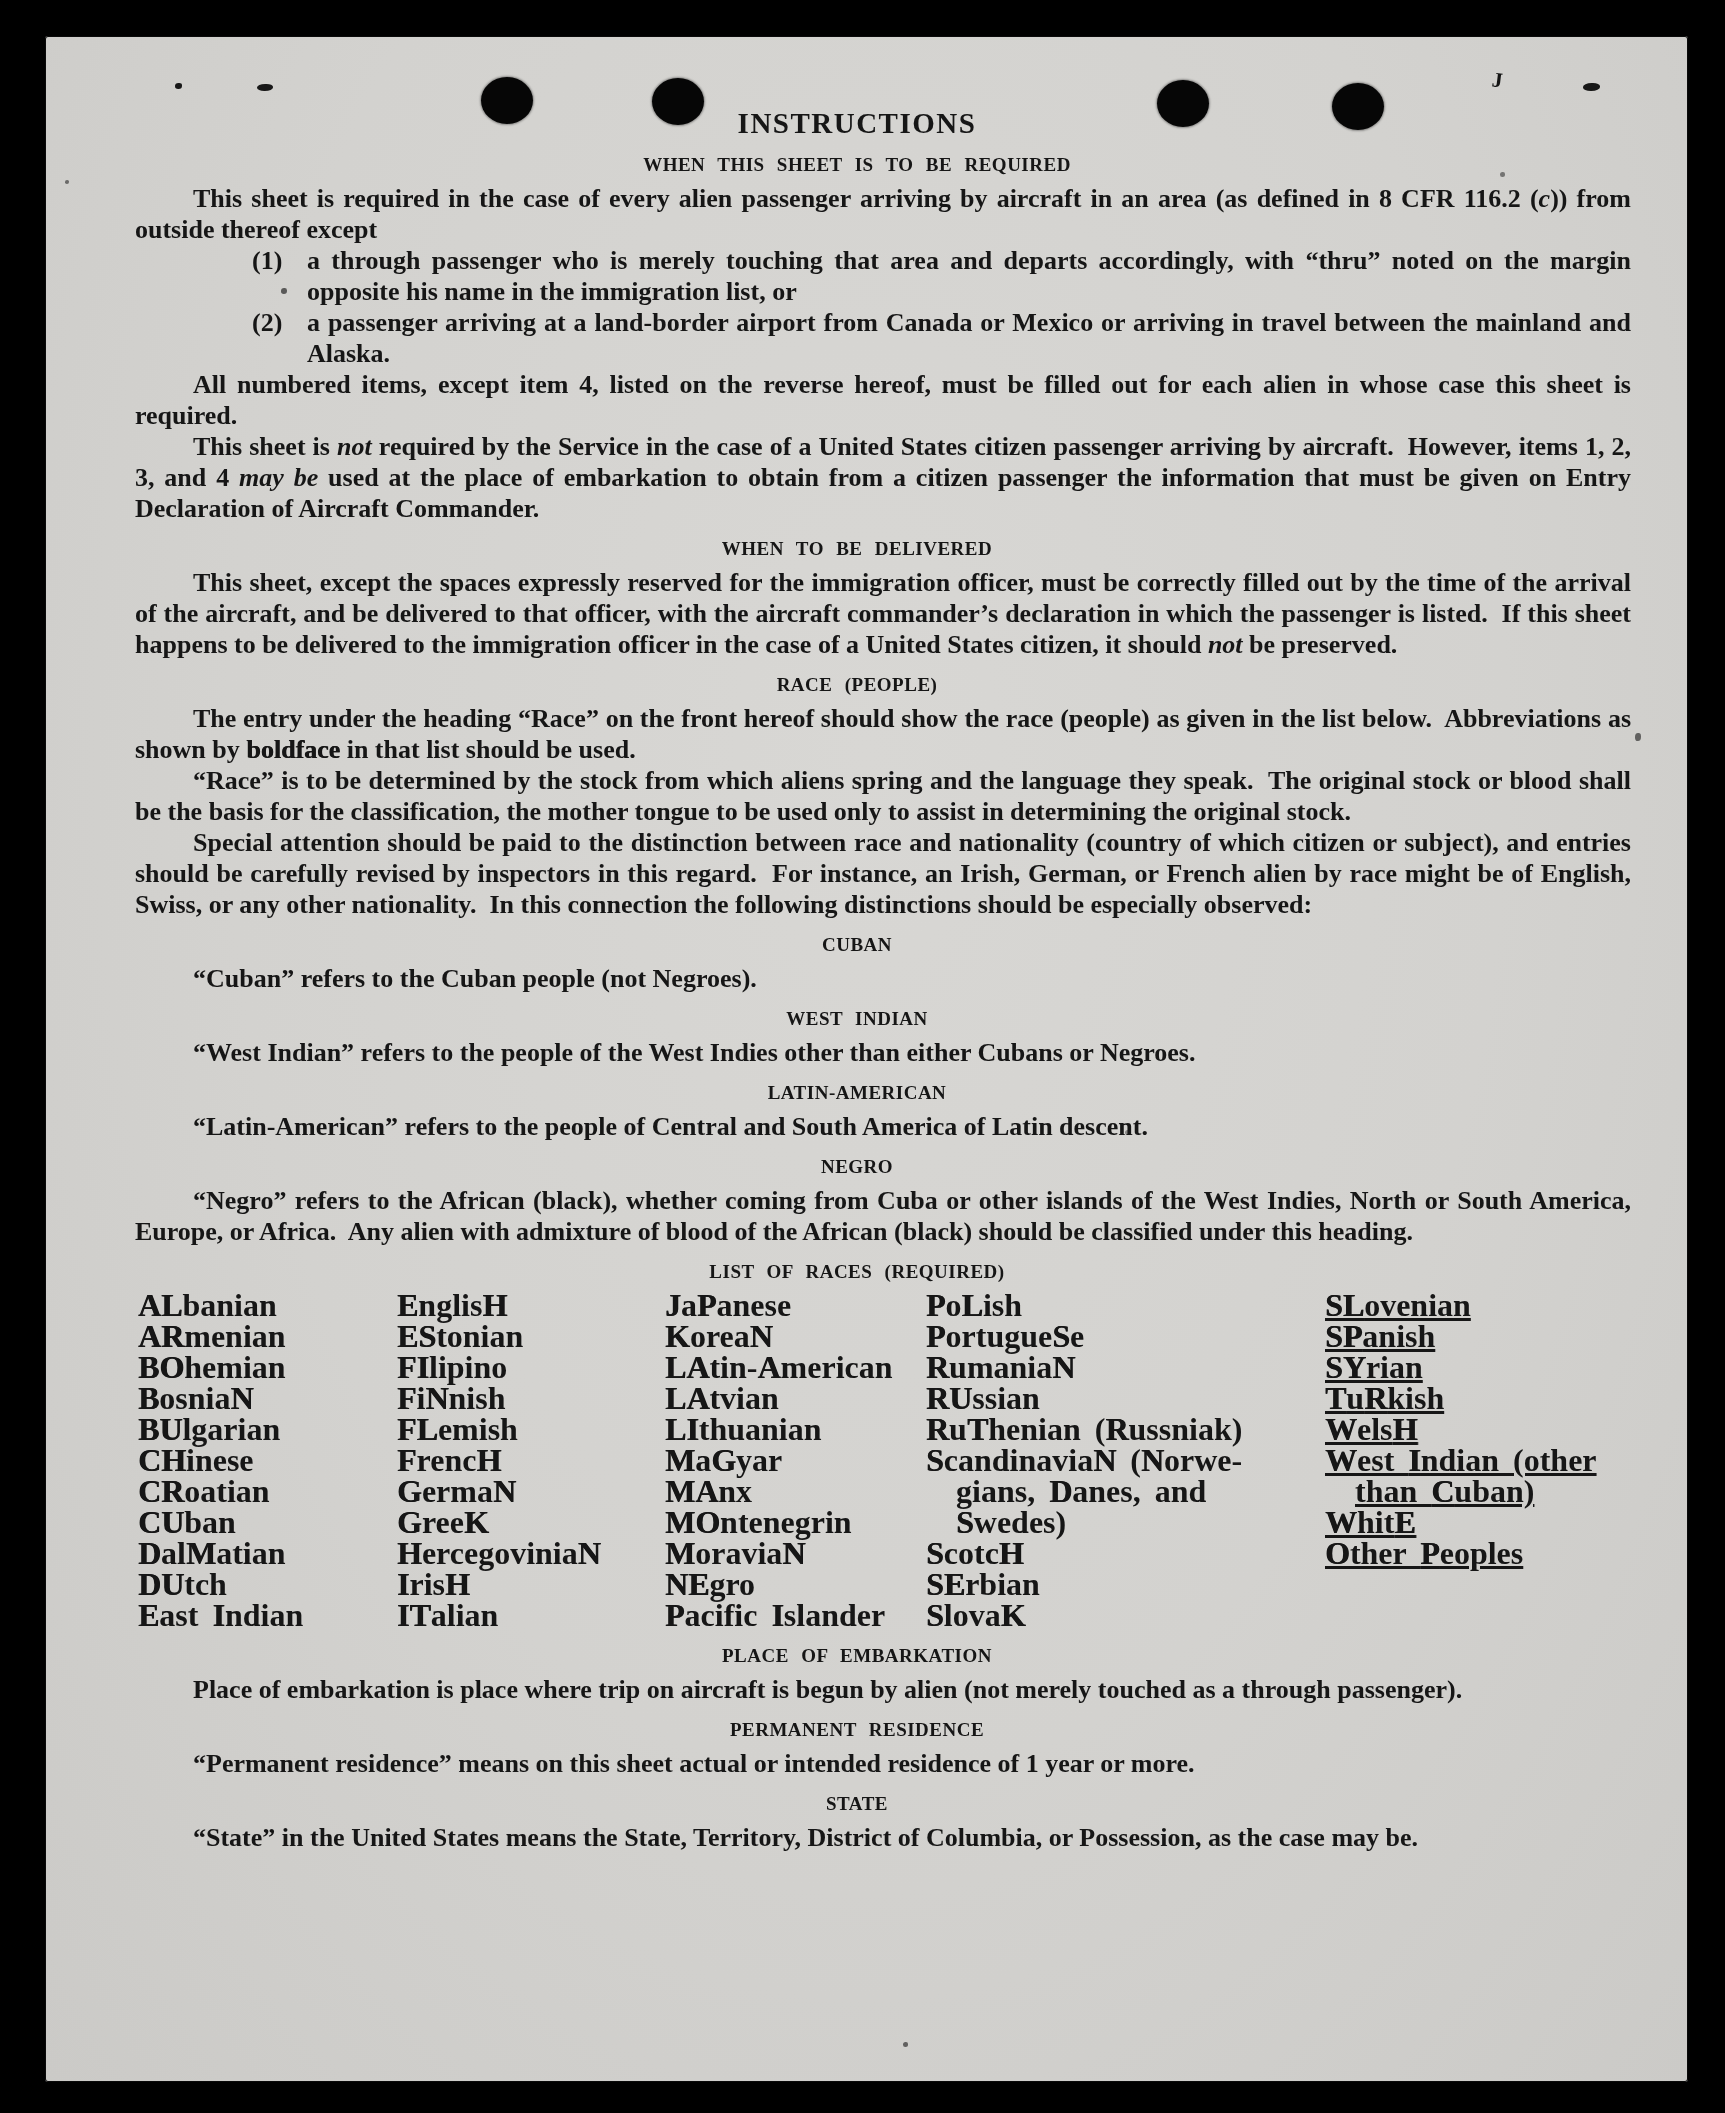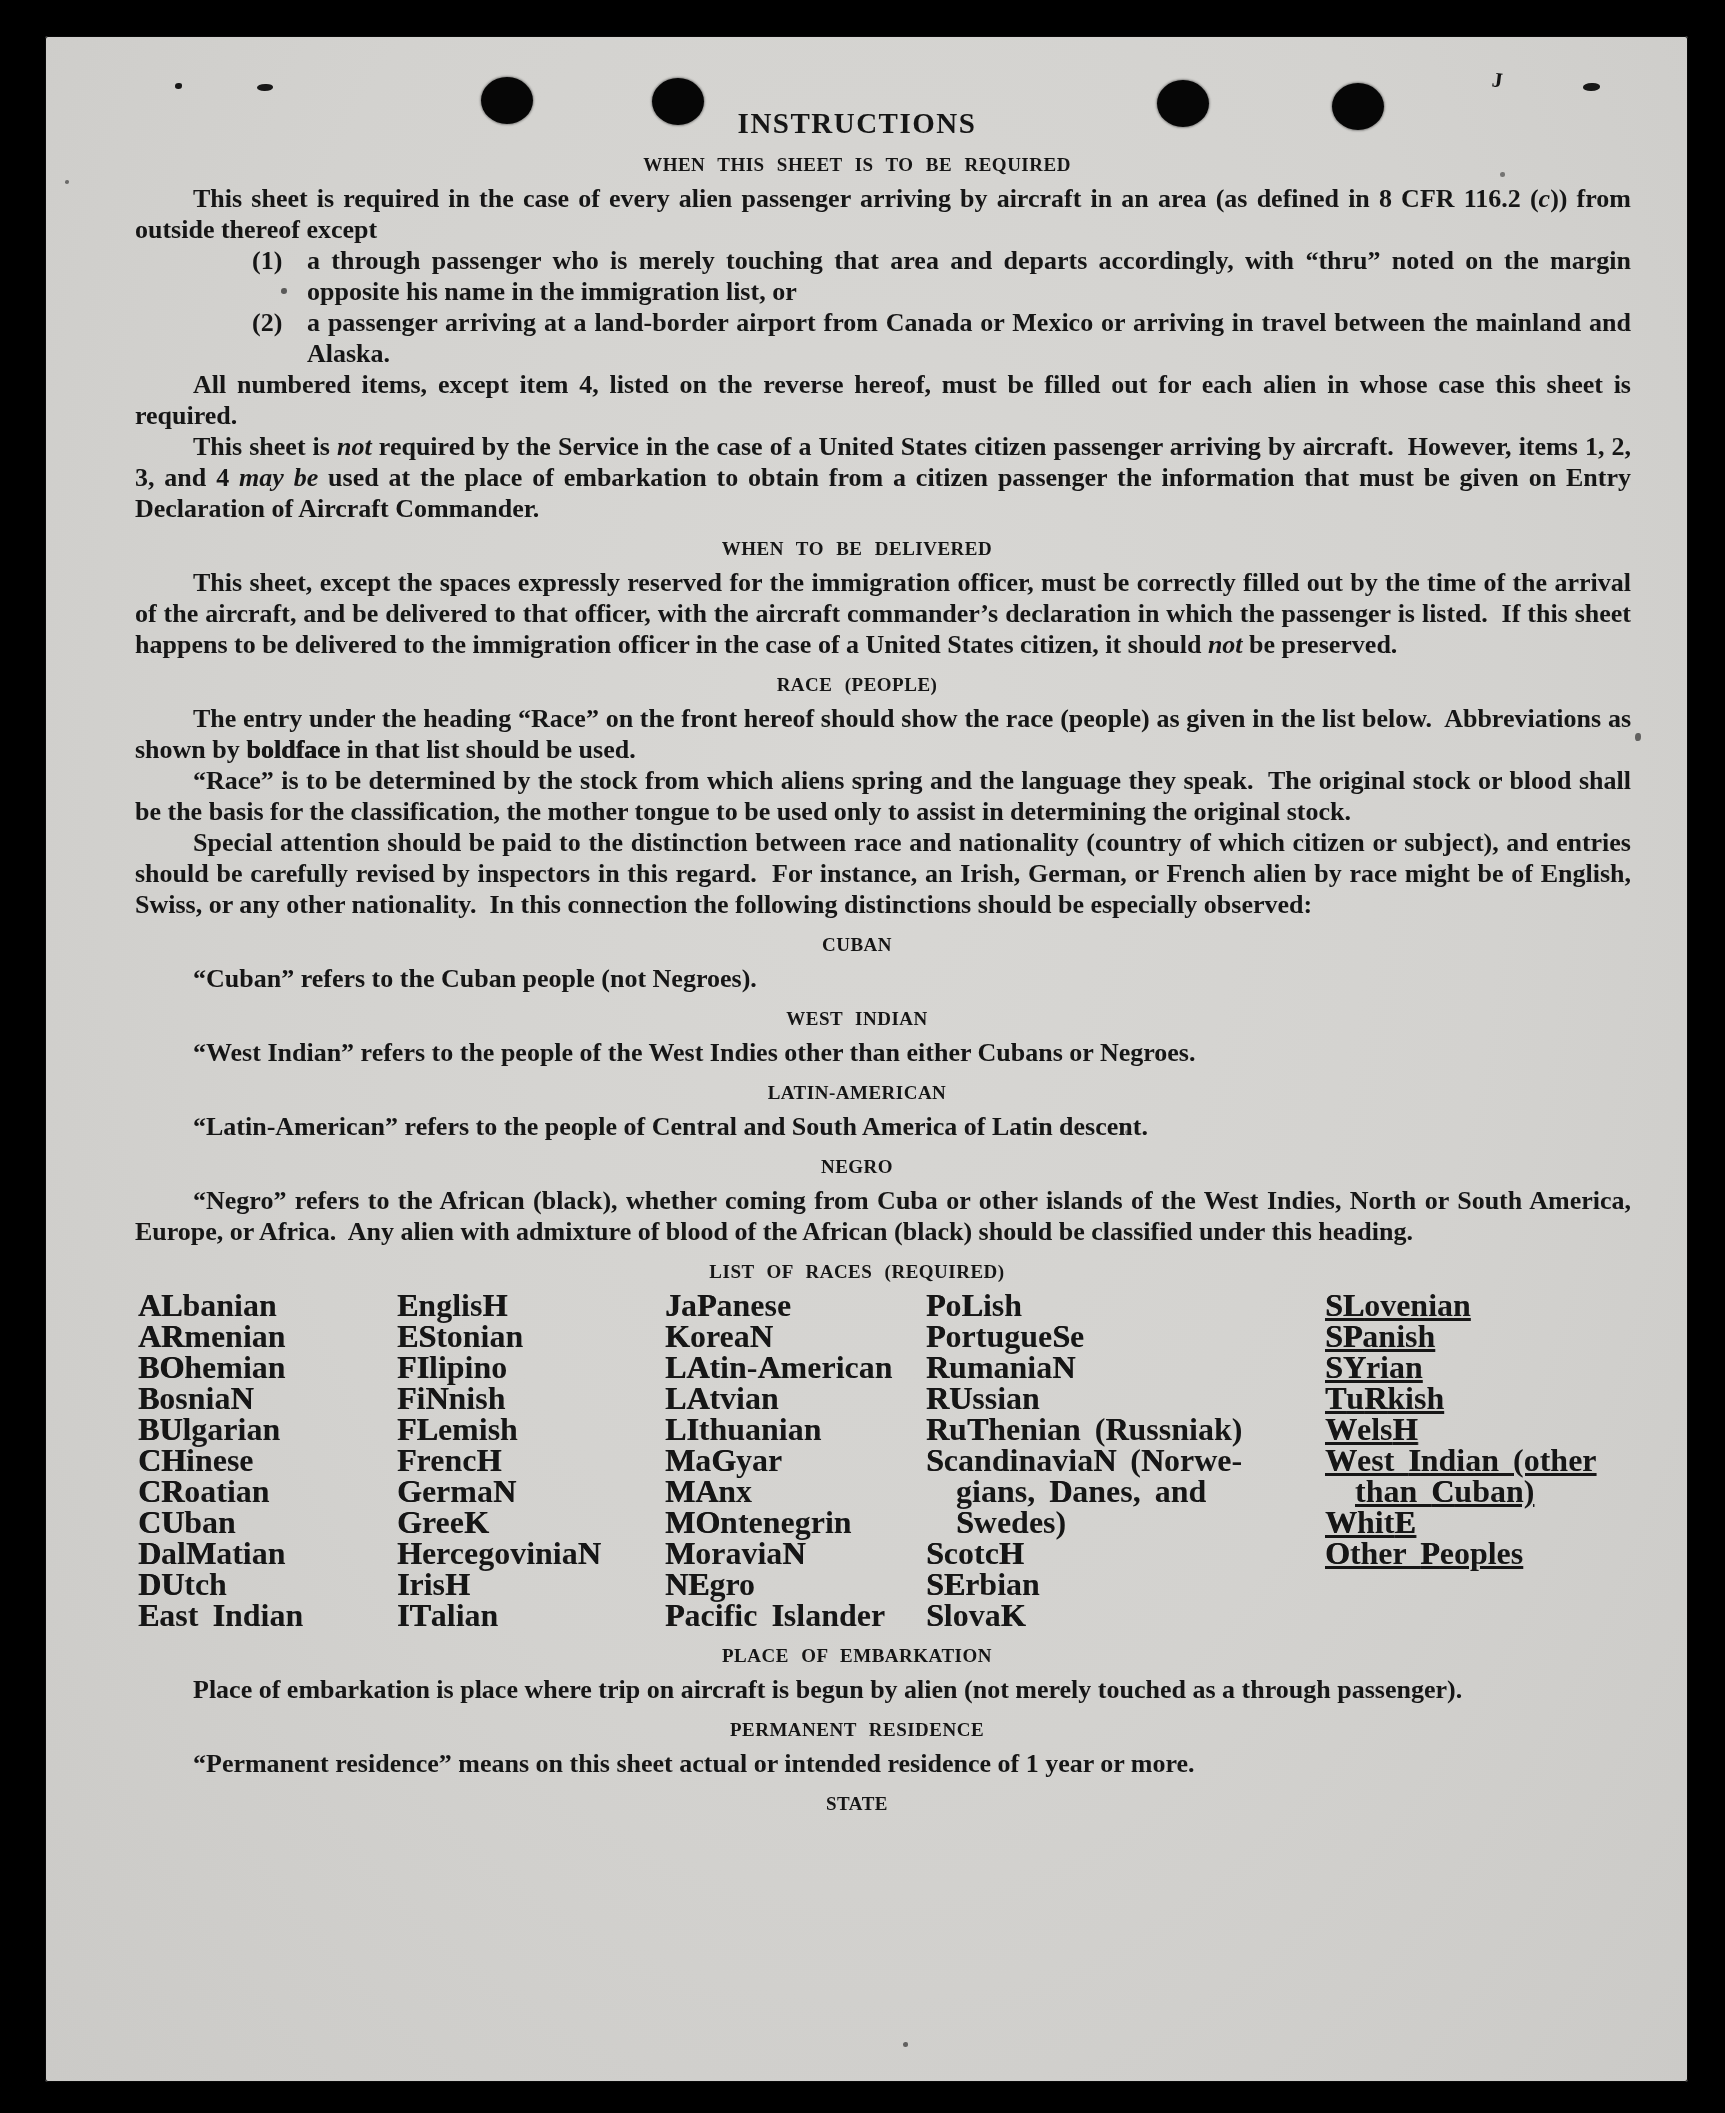"“State” in the United States" div.para { html: none -> <div>“State” in the United States means the State, Territory, District of Columbia, or Possession, as the case may be.</div> }
